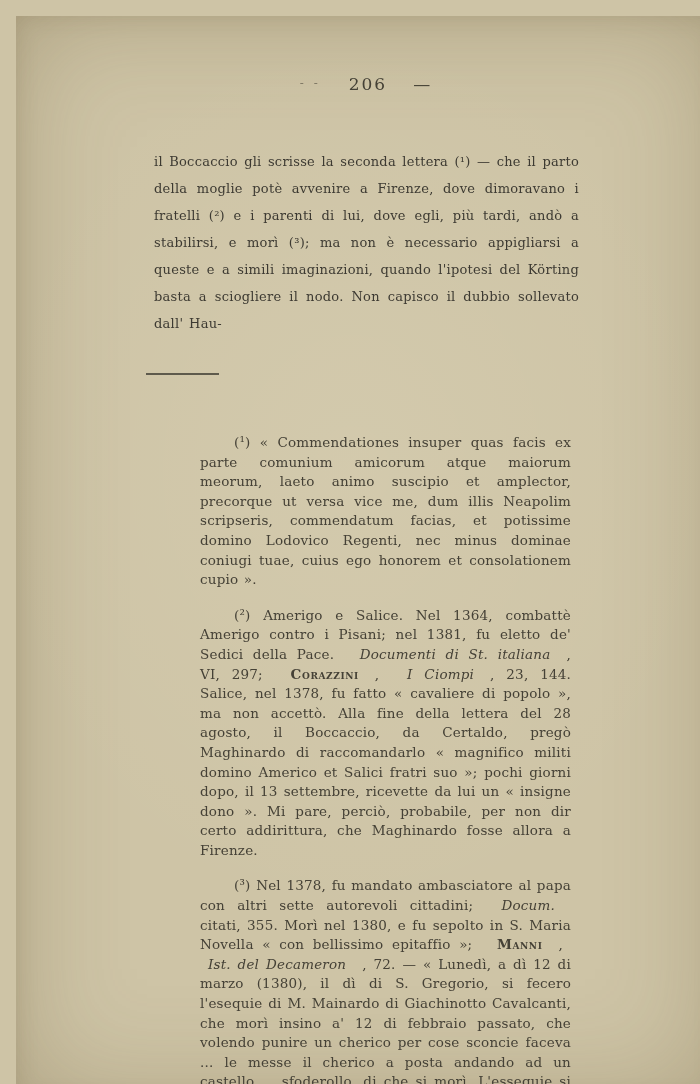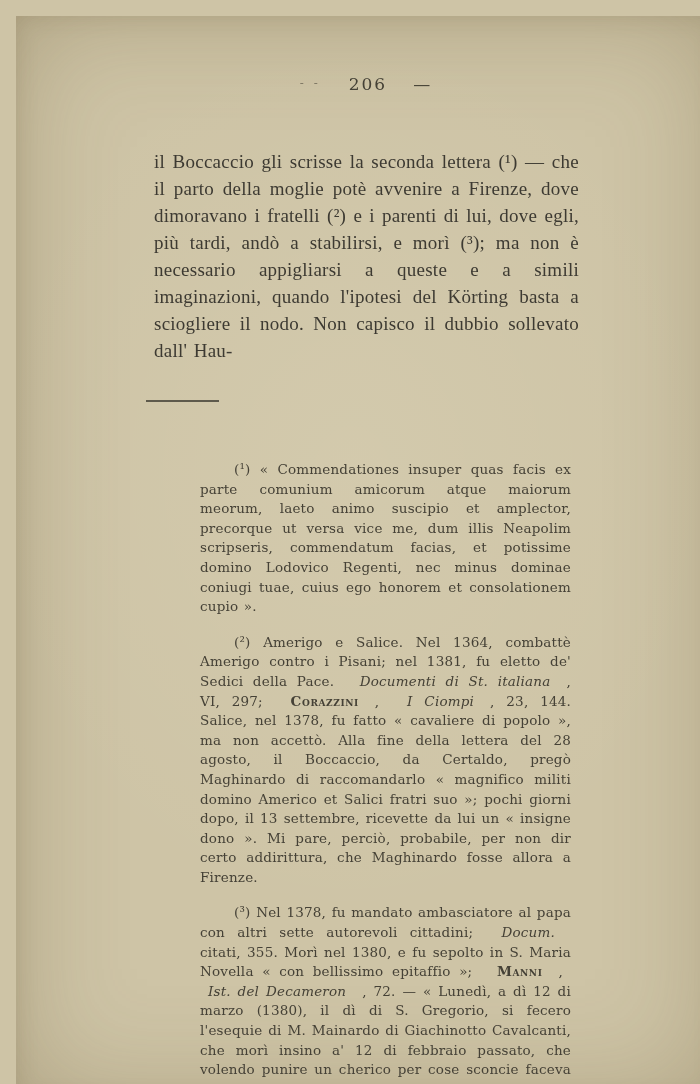"il Boccaccio gli scrisse la" .body-text { font-family: Liberation Serif, serif -> none; font-size: 19px -> 13px }
